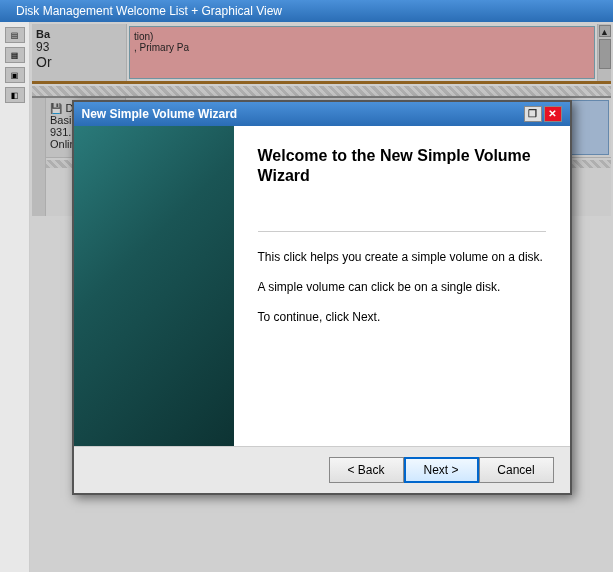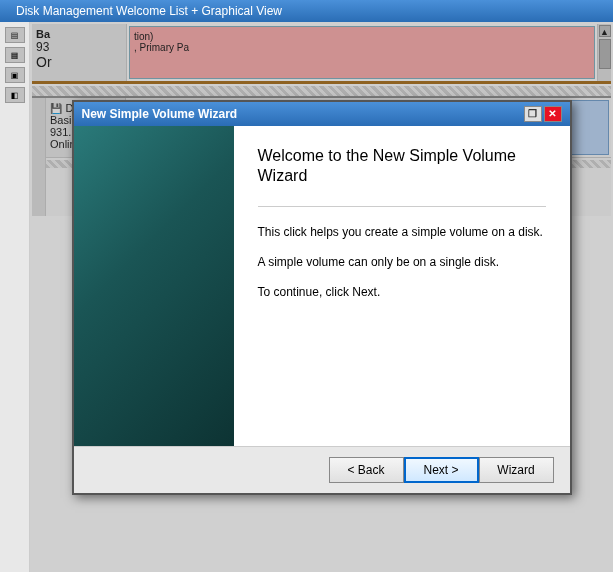"Welcome to the New Simple" .wizard-title { font-weight: normal -> bold; margin-bottom: 11px -> 36px }
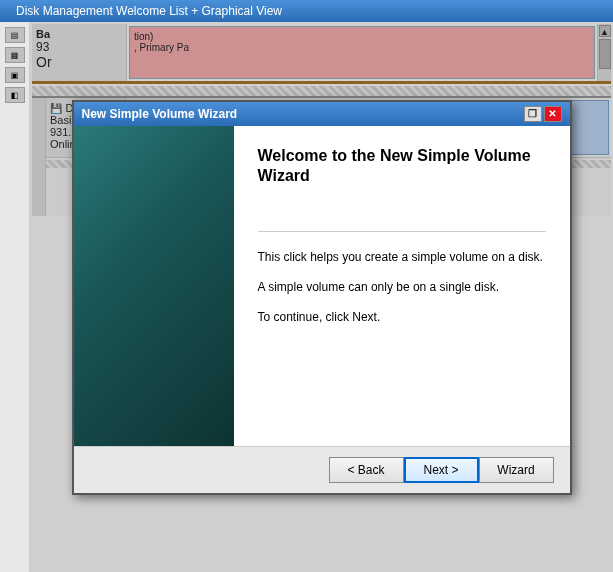"A simple volume can only" div.wizard-text { text: only -> click }
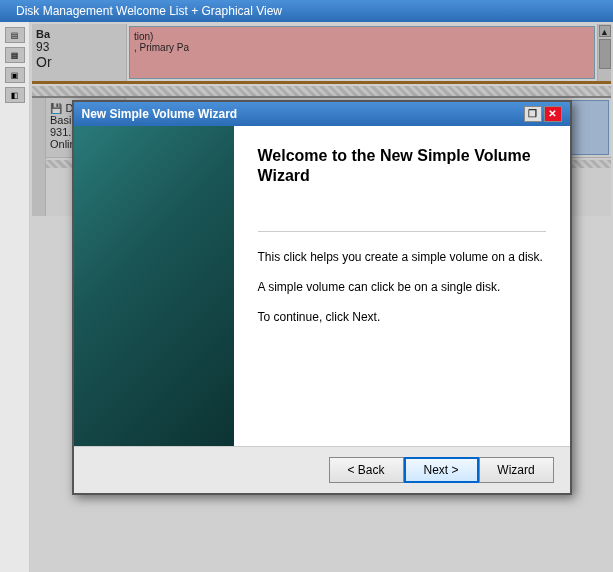"Wizard" button.wizard-btn { text: Wizard -> Cancel }
